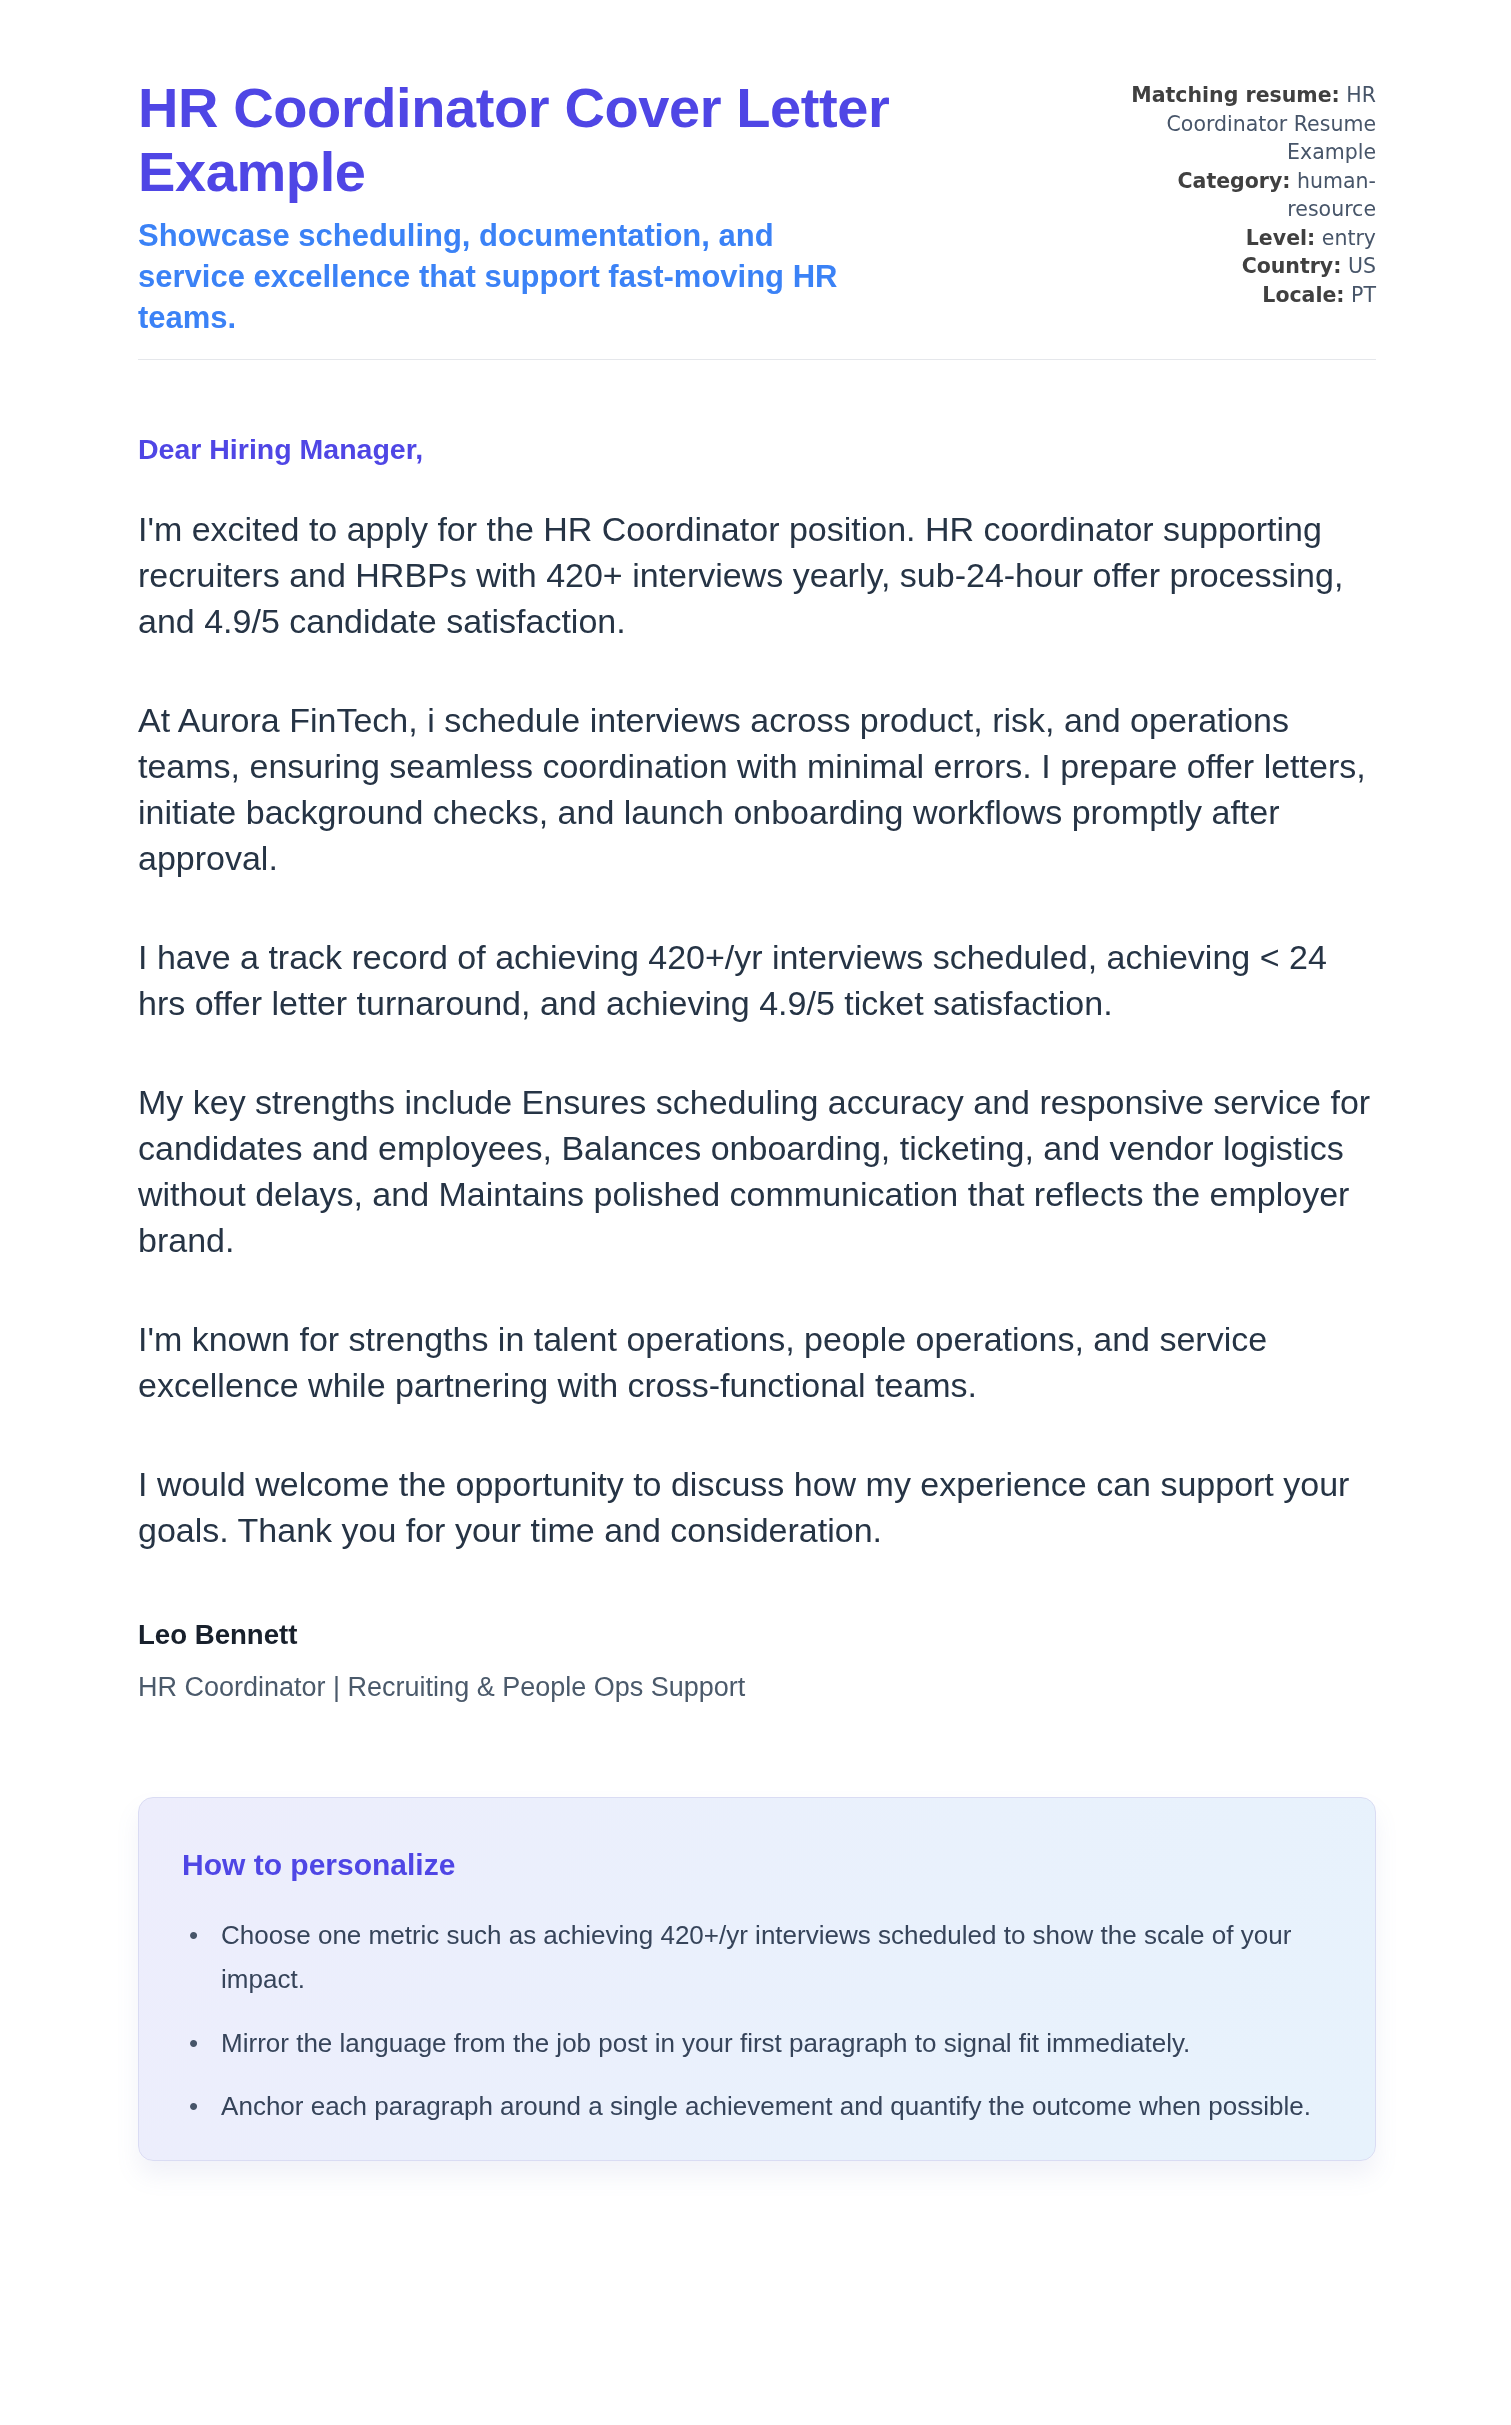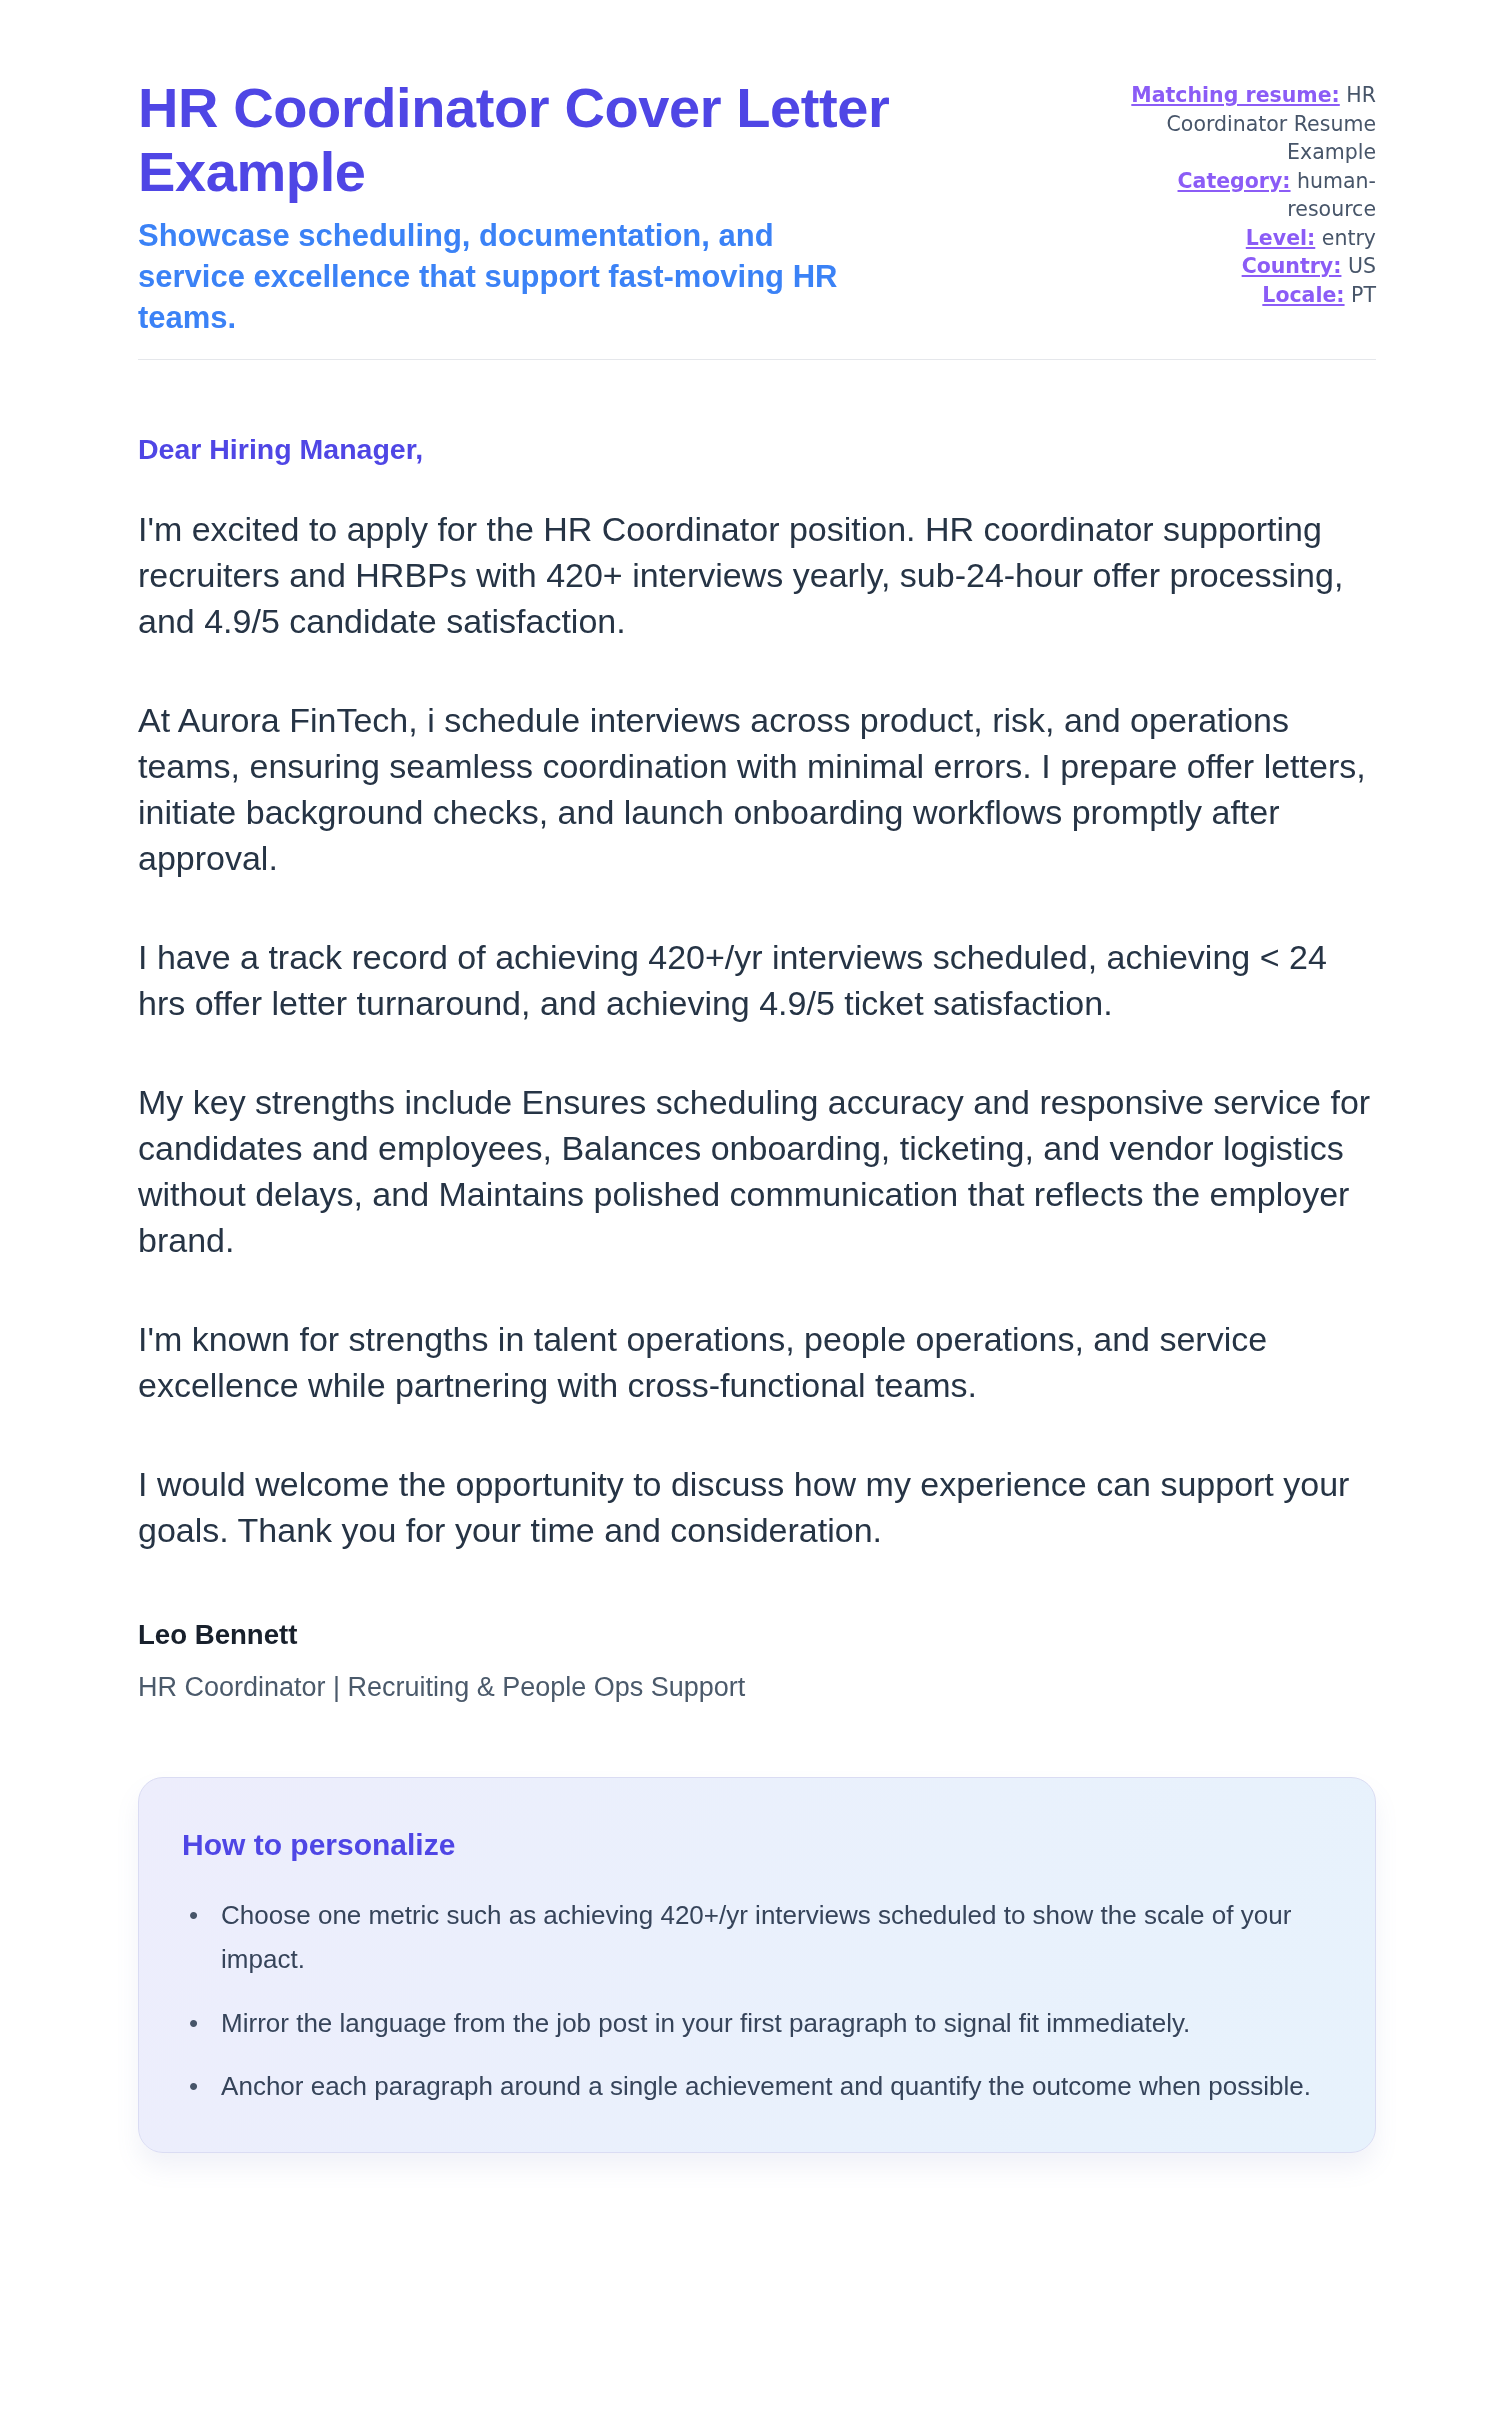"Matching resume:" .meta-label { color: #8b5cf6 -> #404040; text-decoration: underline -> none }
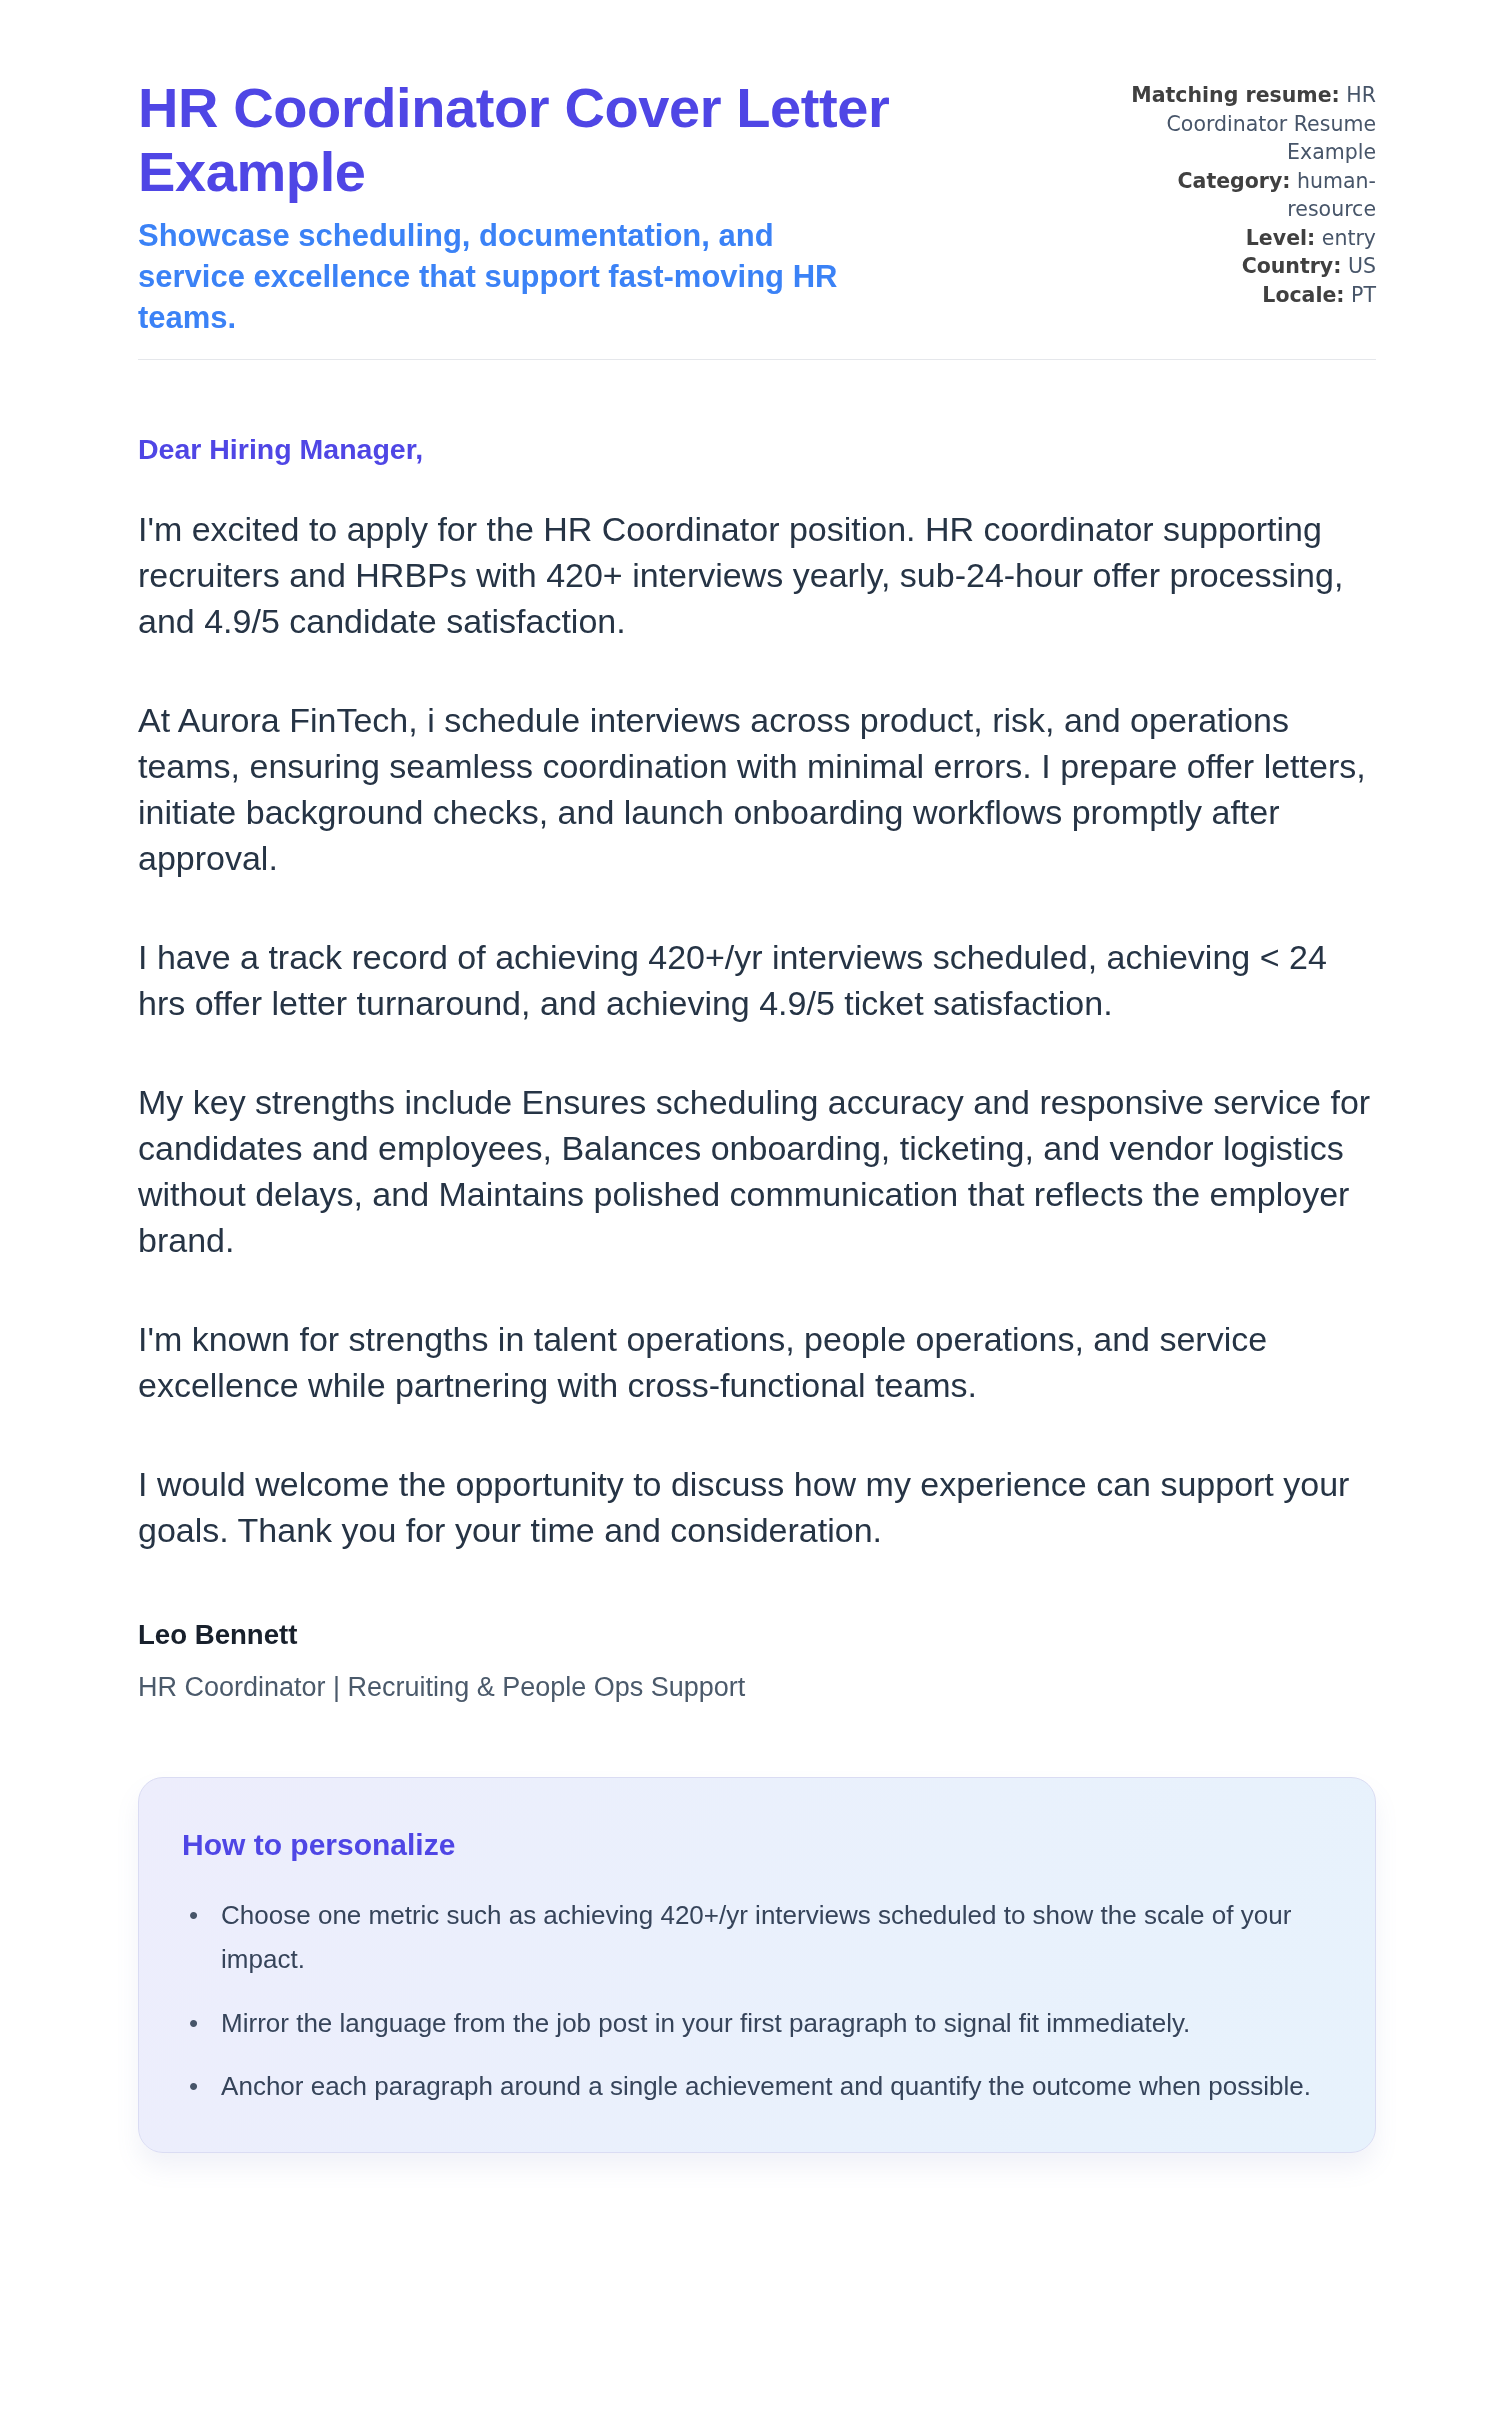"How to personalize" .personalize { border-radius: 25px -> 15px; margin-top: 72px -> 92px; padding: 48px 43px 44px -> 48px 43px 32px }
